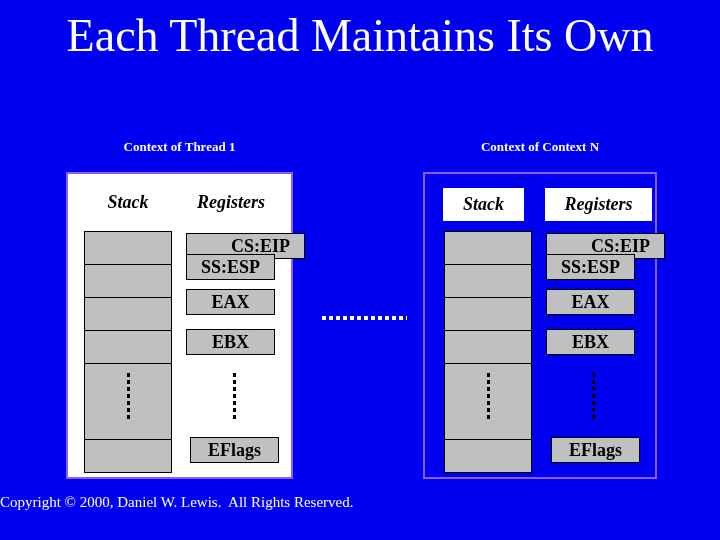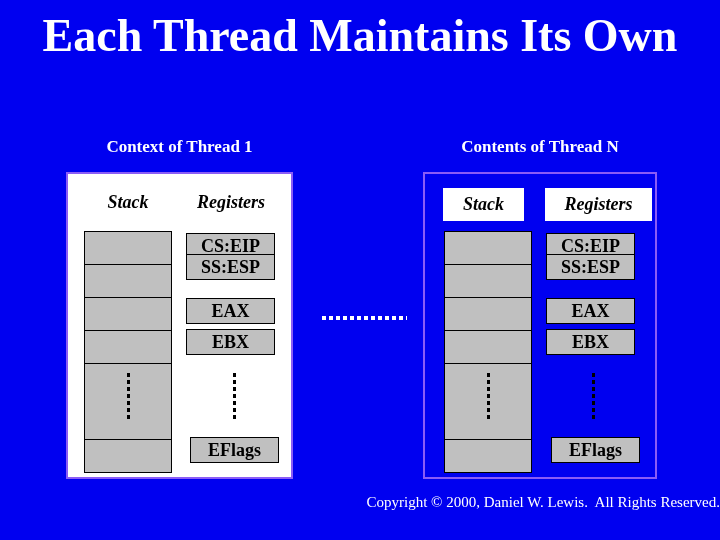"Each Thread Maintains Its Own" .title { font-weight: 700 -> 400 }
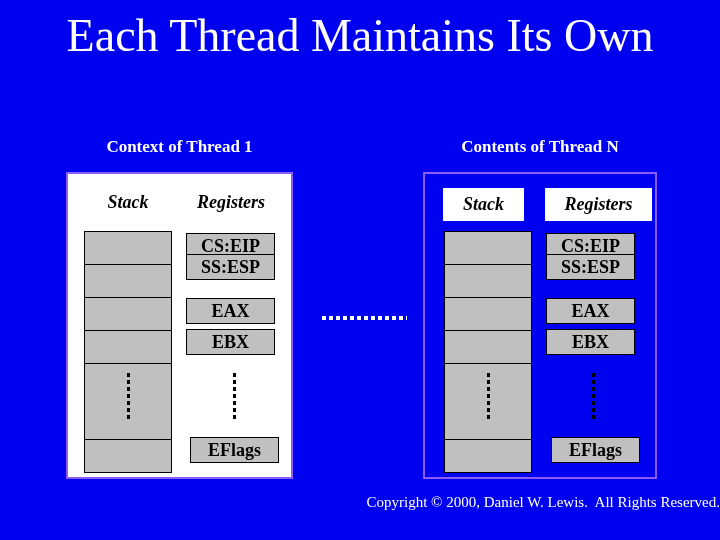"Context of Thread 1" .ctx-header { font-size: 17px -> 13px }
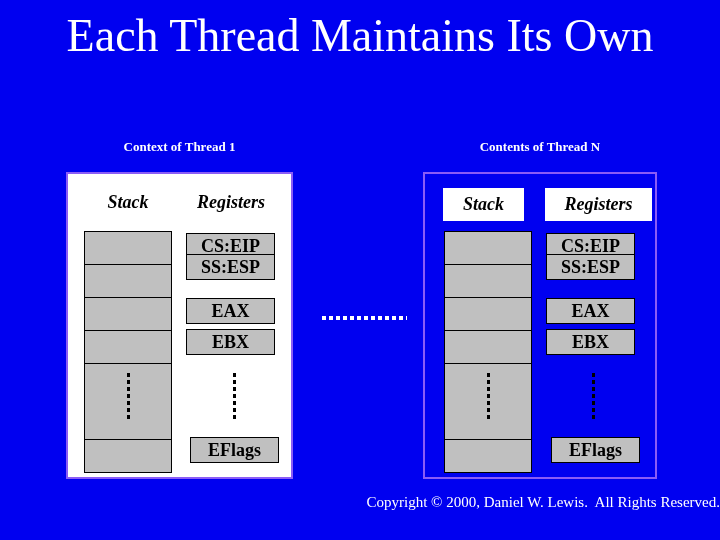"Contents of Thread N" div.ctx-header { text: Contents of Thread -> Context of Context }
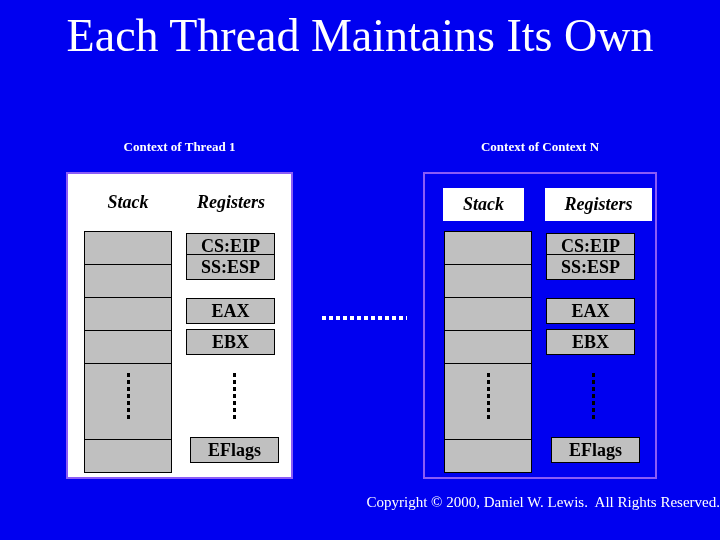"CS:EIP" .reg-box.r0 { padding-left: none -> 30px }
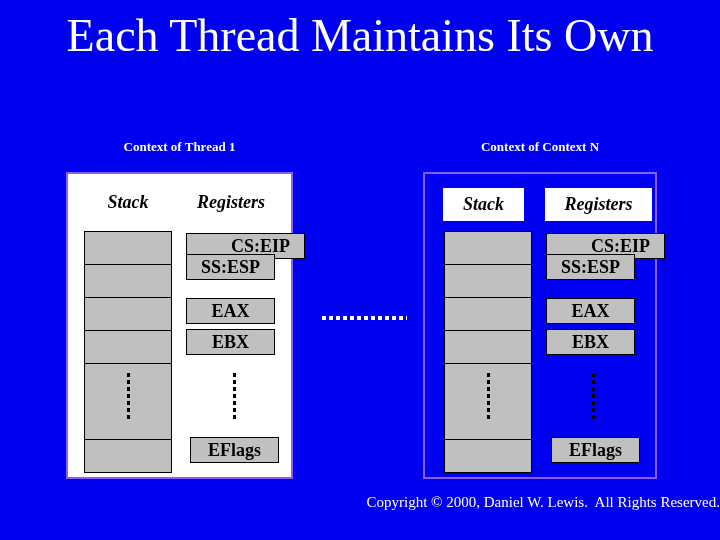"EAX" .reg-box.r2 { top: 124px -> 115px }
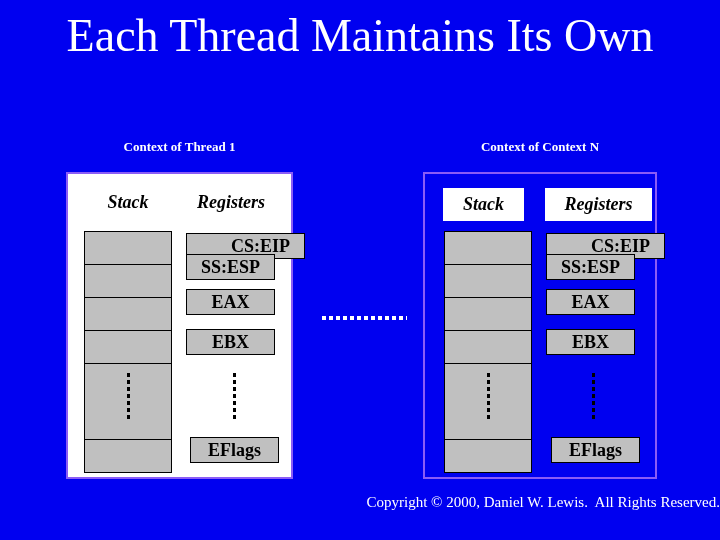"Copyright © 2000, Daniel W." .copyright { text-align: right -> left }
